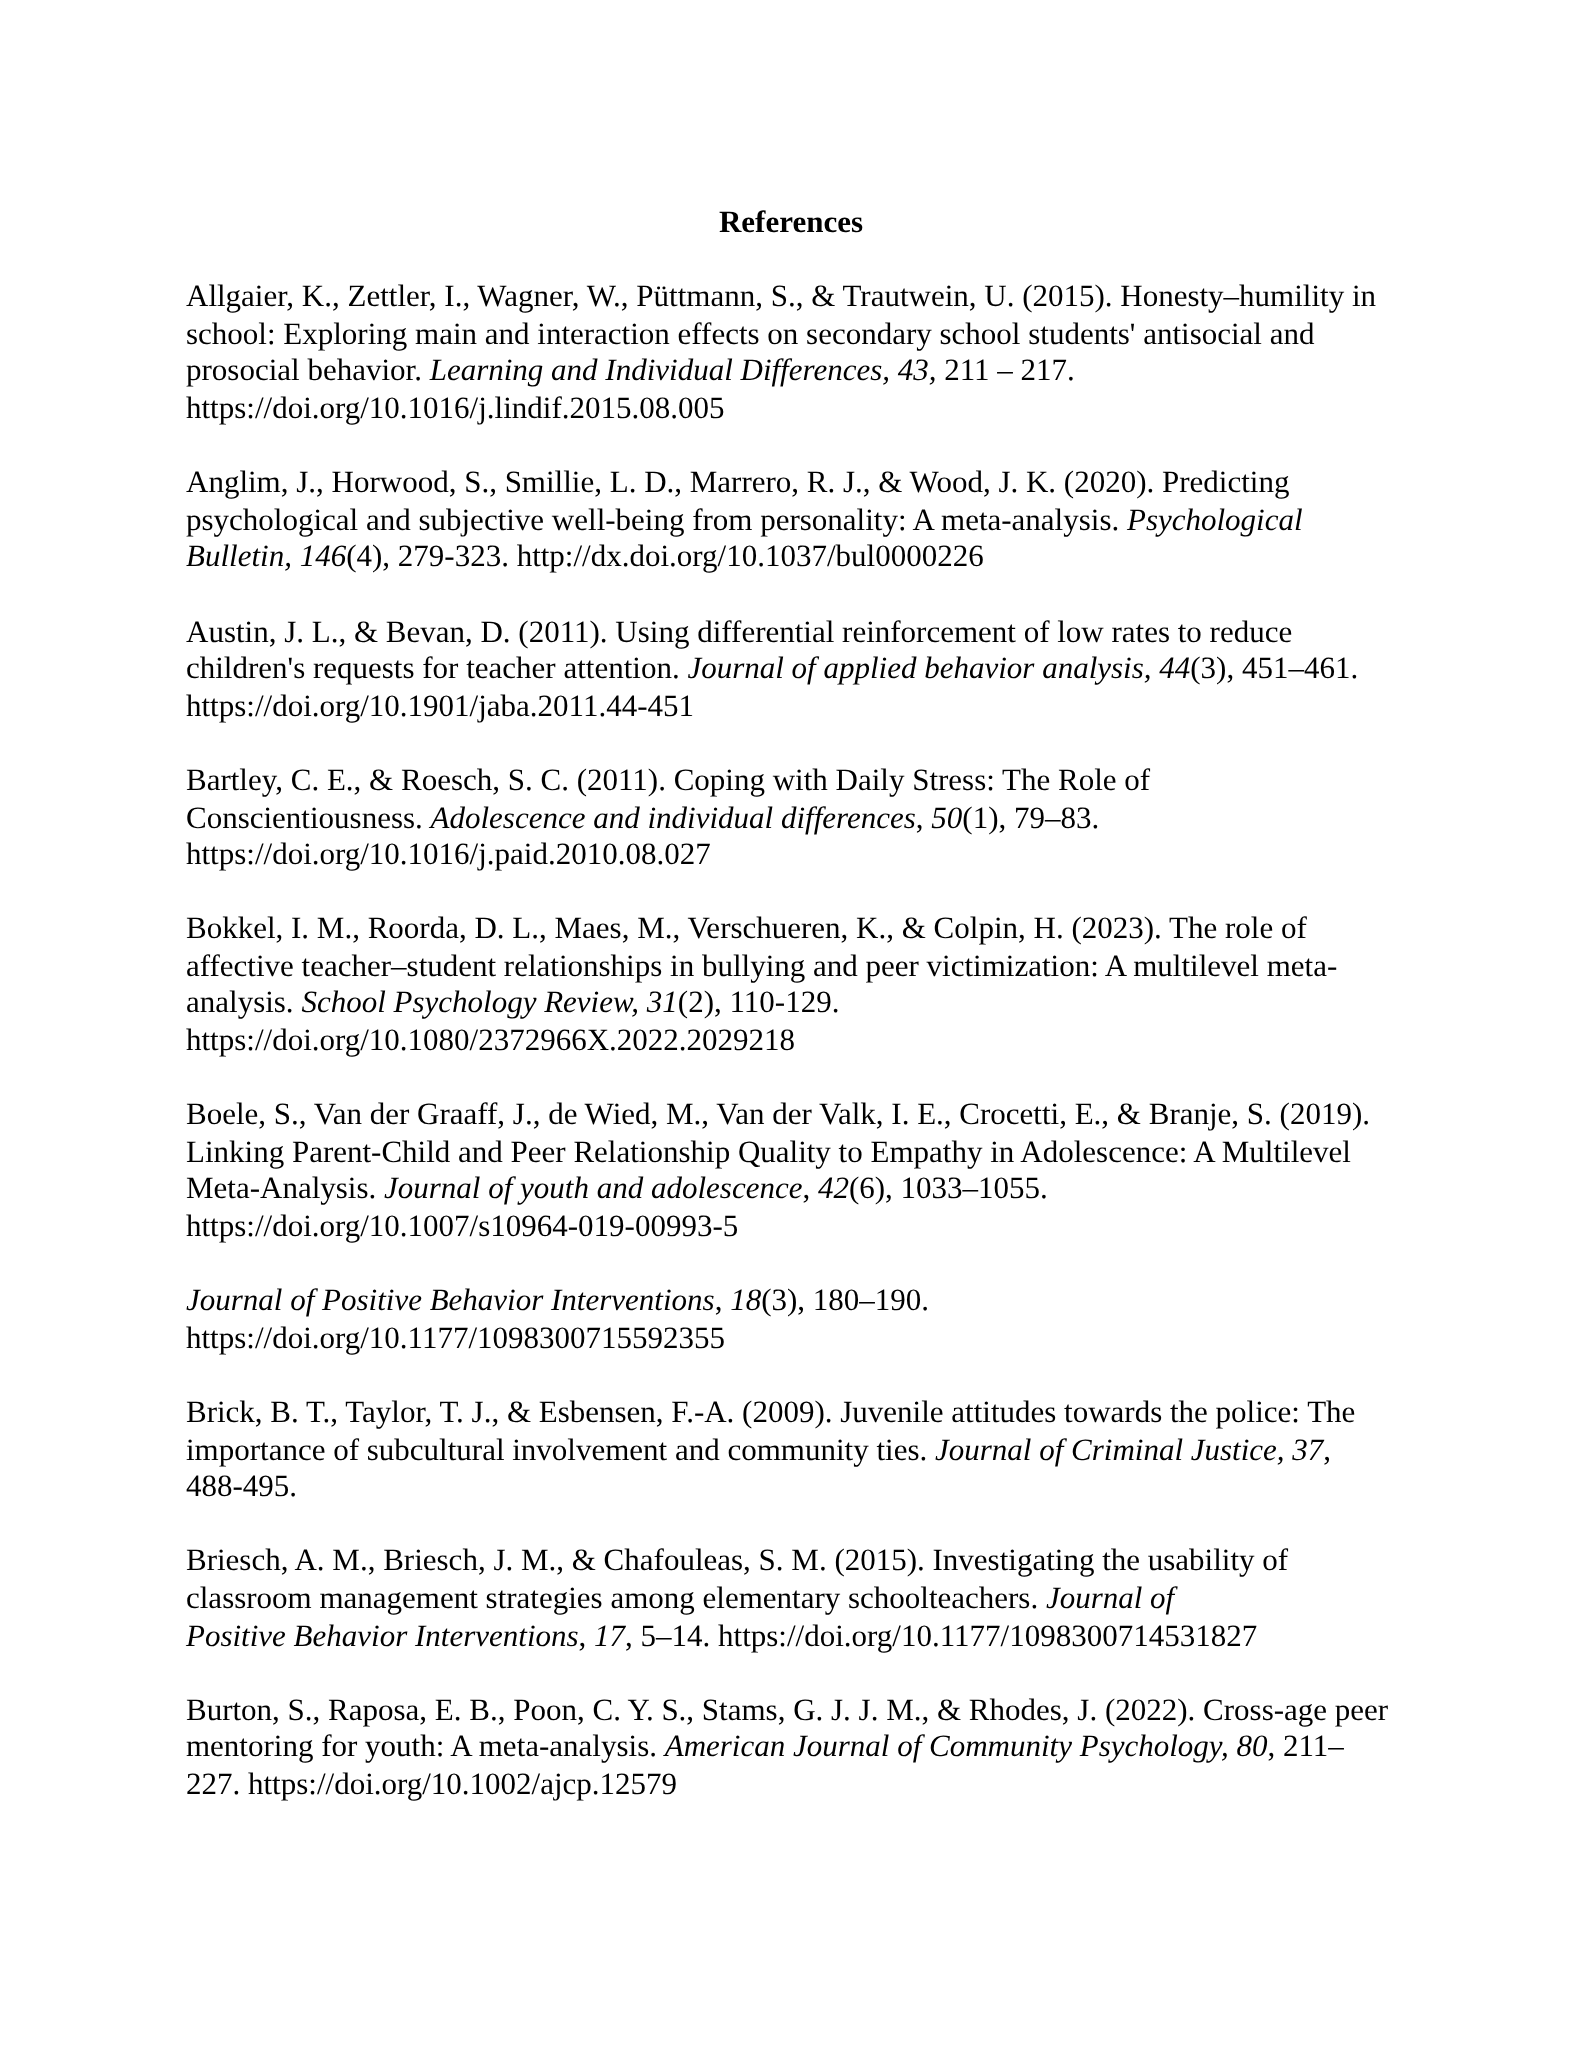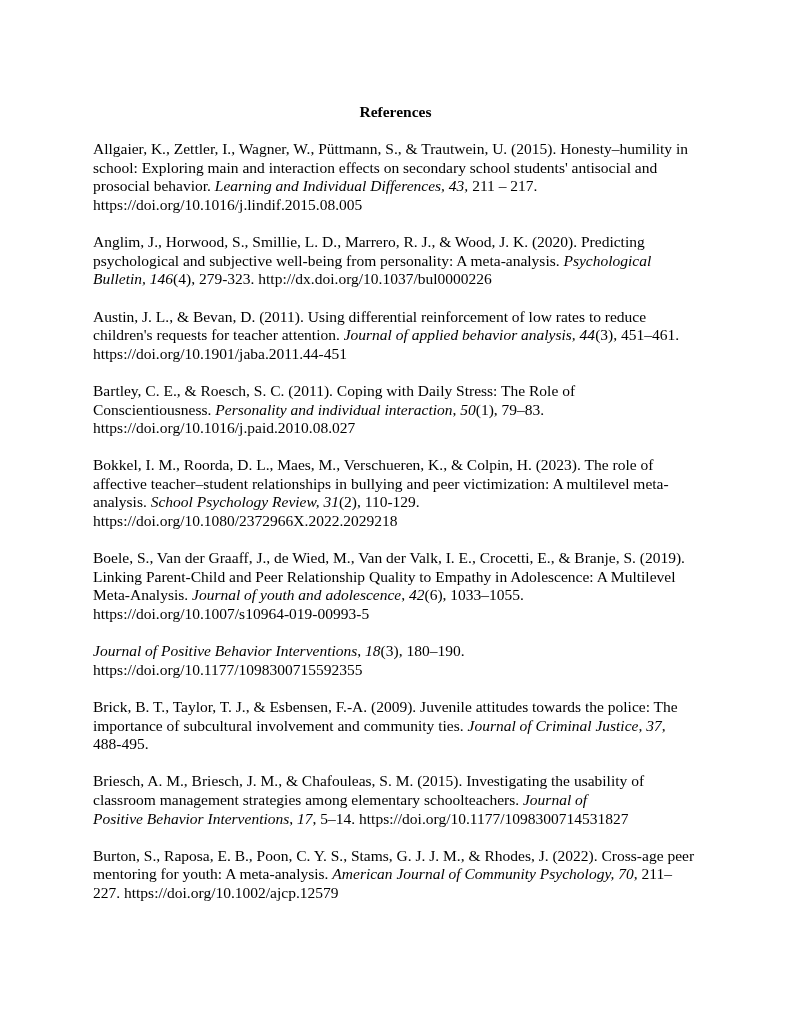"Personality and individual interaction" em { text: Personality and individual interaction -> Adolescence and individual differences }
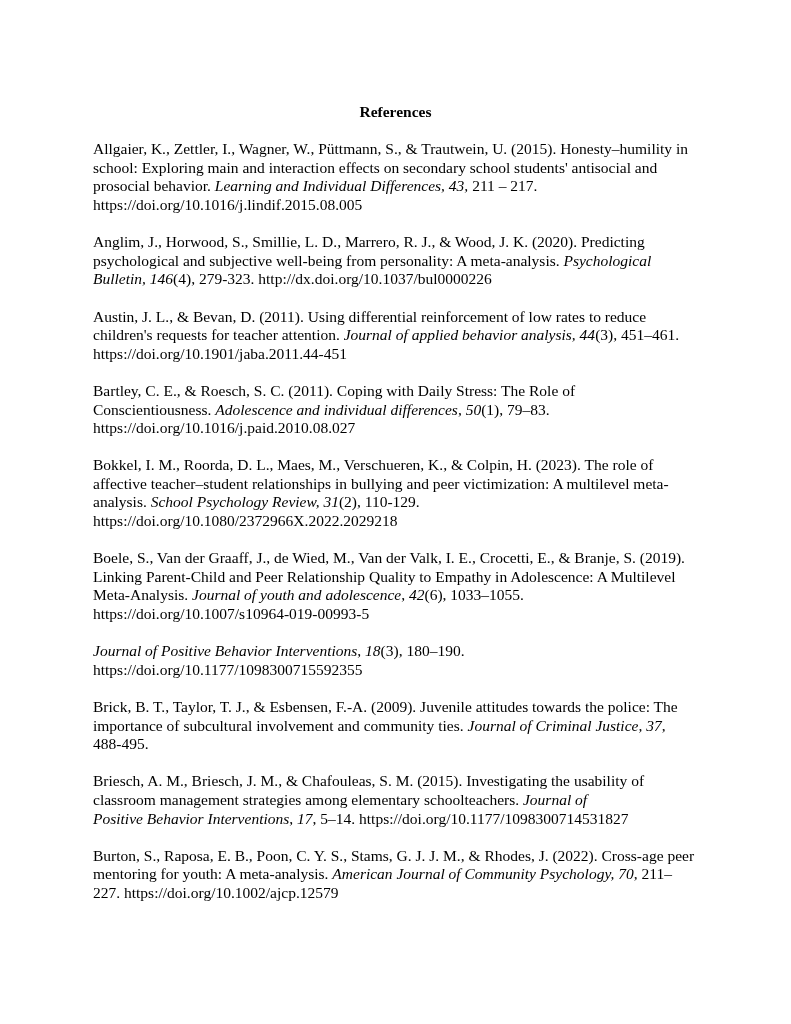"American Journal of Community" em { text: 70 -> 80 }
